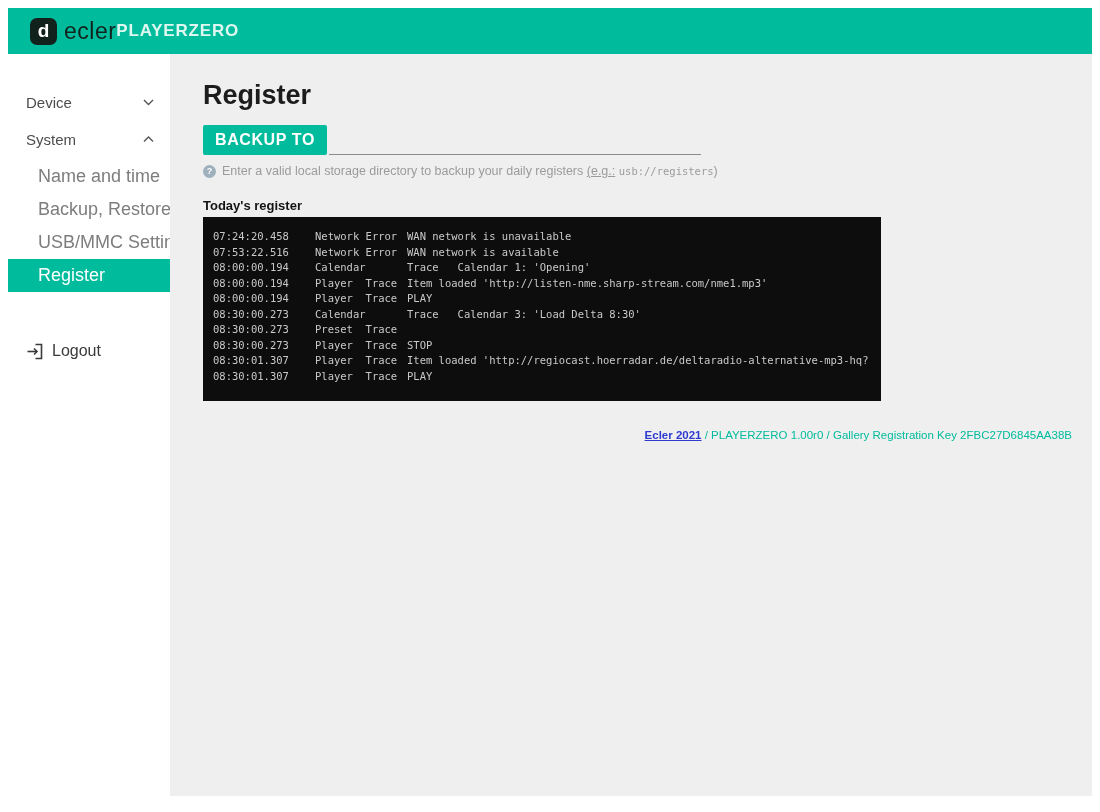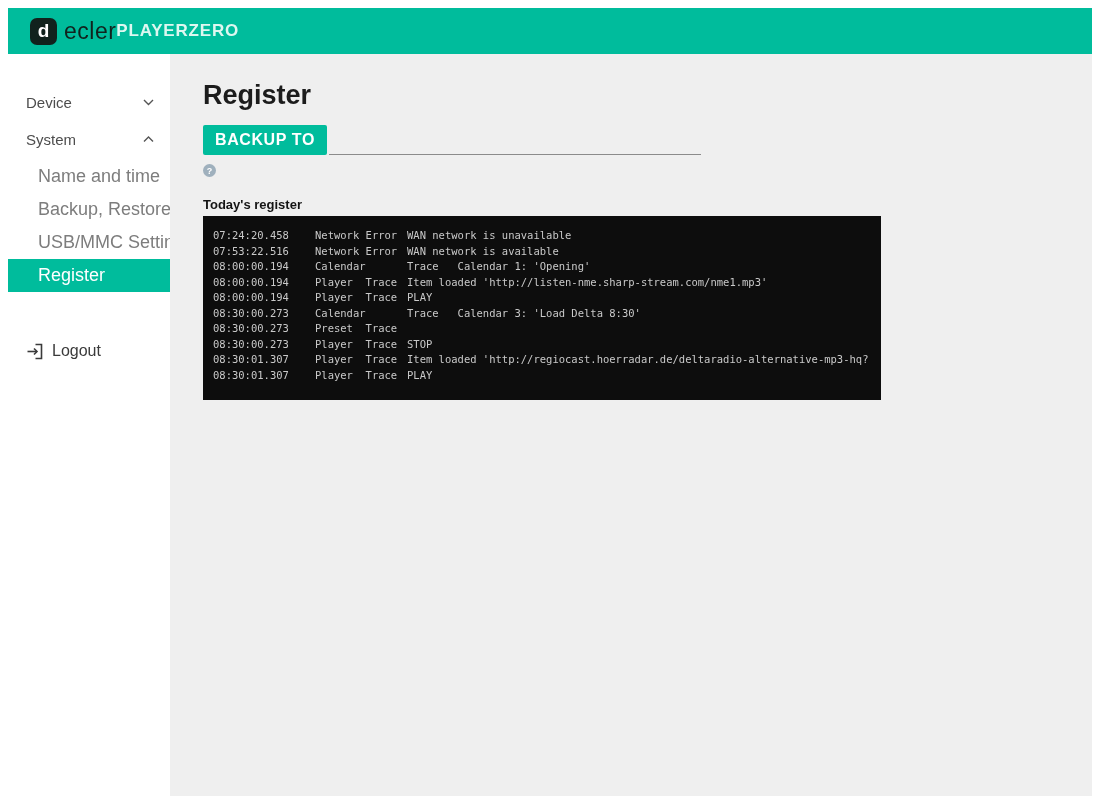"Enter a valid local storage" span.hint-text { html: none -> <span> <span>Enter a valid local storage directory to backup your daily registers</span> <span>(e.g.:</span> <span>usb://registers</span><span>)</span> </span> }
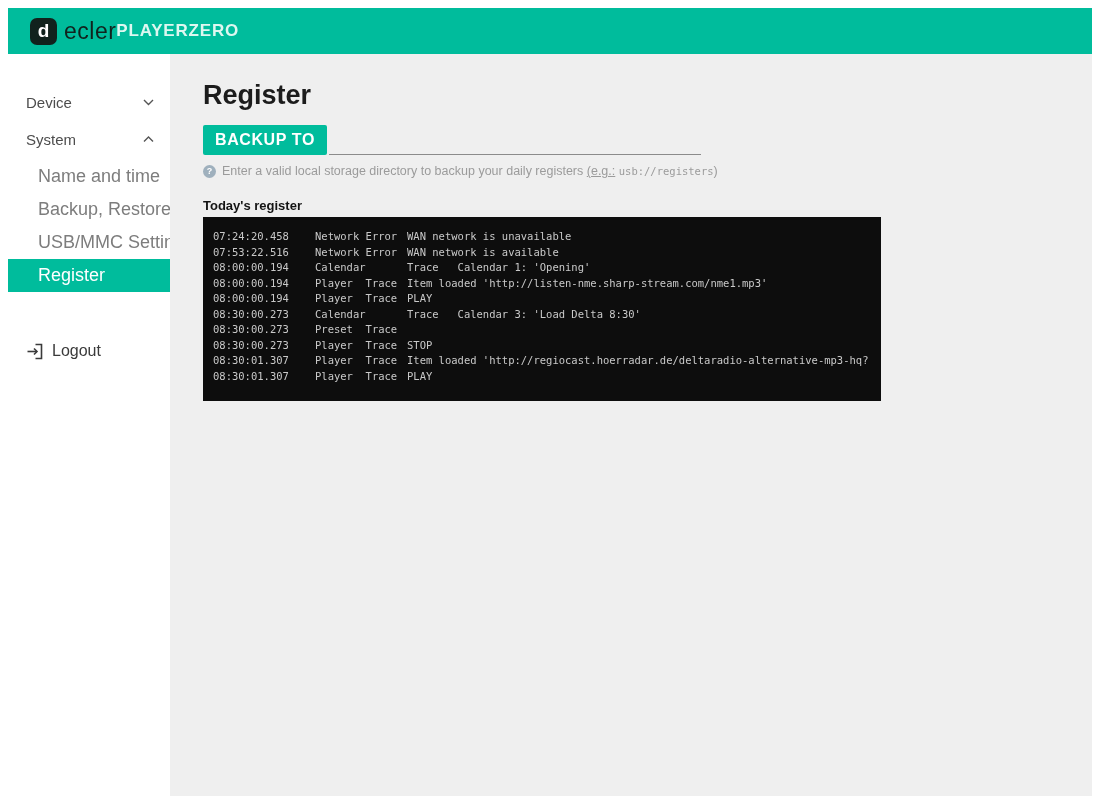"Ecler 2021 / PLAYERZERO 1.00r0" div.footer { html: none -> <div> <a>Ecler 2021</a><span> / PLAYERZERO 1.00r0 / Gallery Registration Key 2FBC27D6845AA38B</span> </div> }
